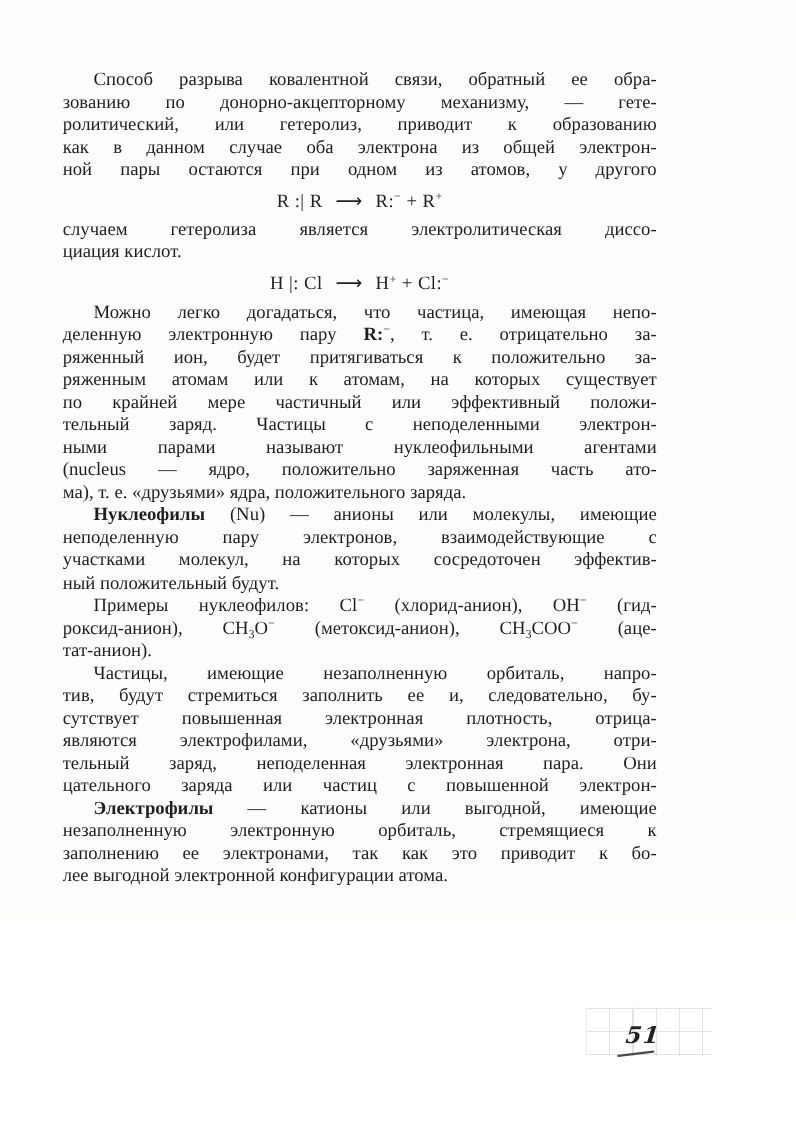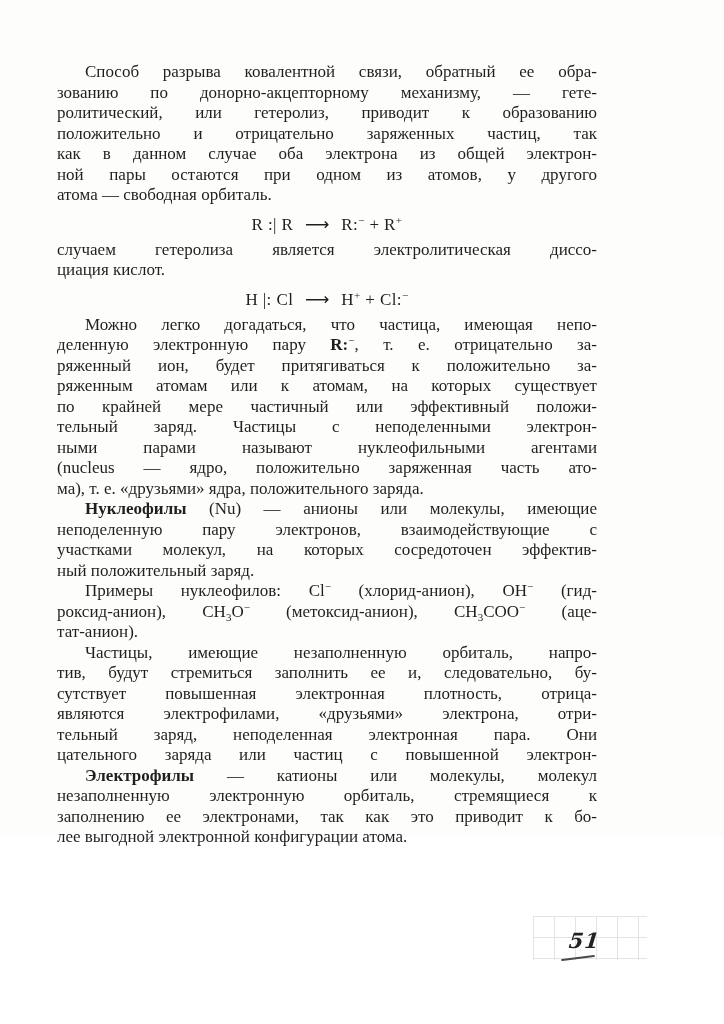"положительно и отрицательно заряженных" div.line { html: <div><span>положительно и отрицательно заряженных частиц, так</span></div> -> none }
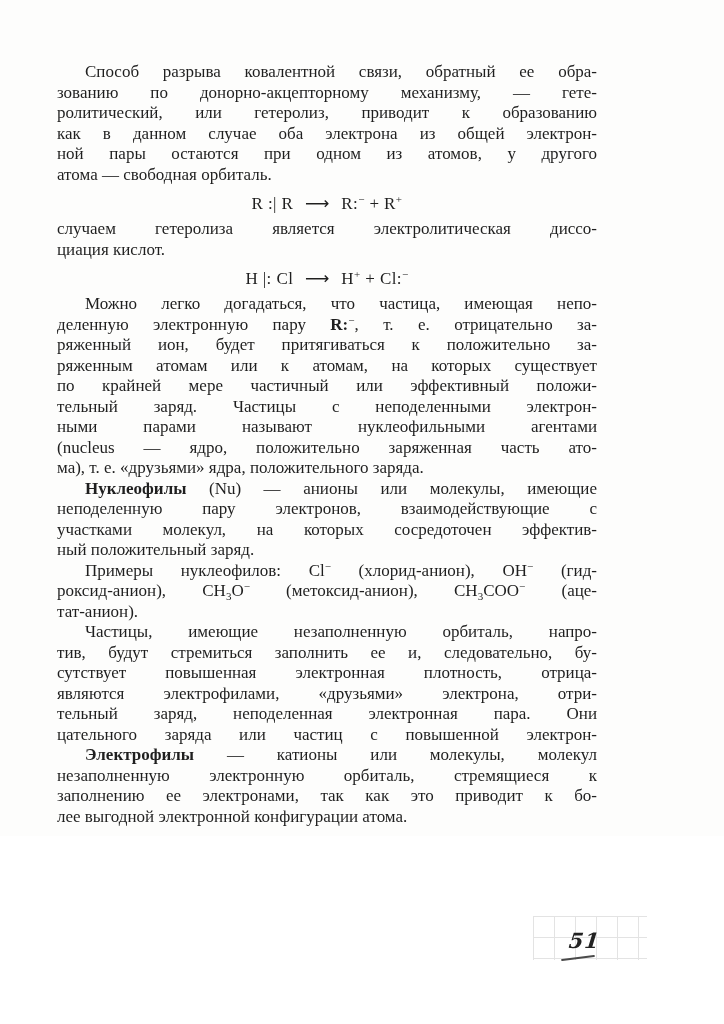"атома — свободная орбиталь." div.line { html: <div><span>атома — свободная орбиталь.</span></div> -> none }
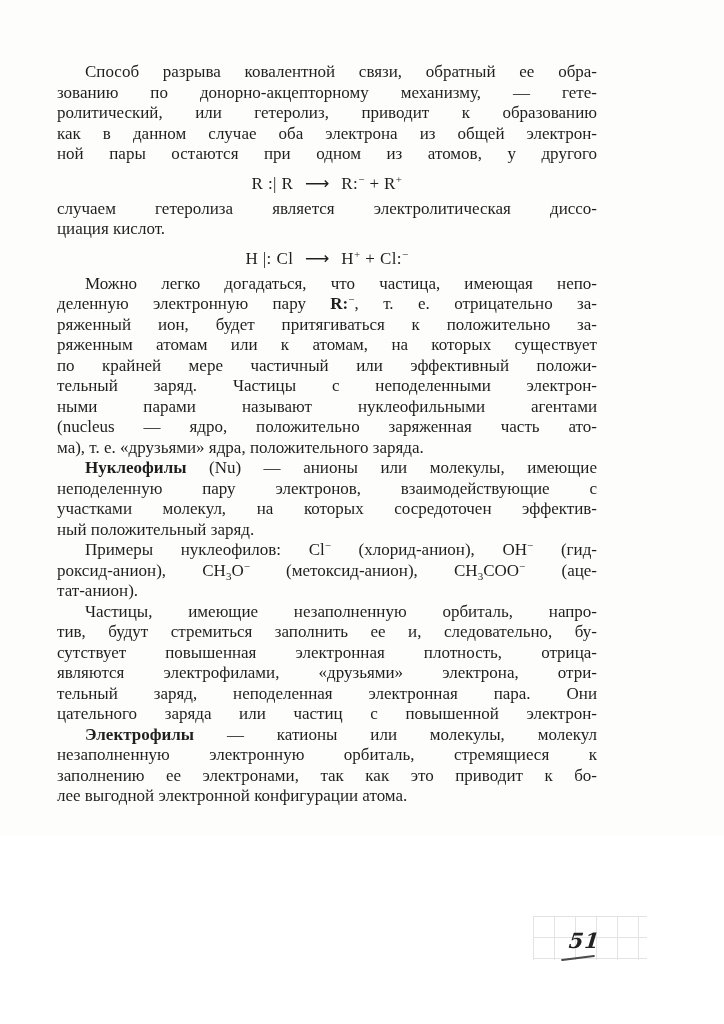"ный положительный заряд." span { text: заряд -> будут }
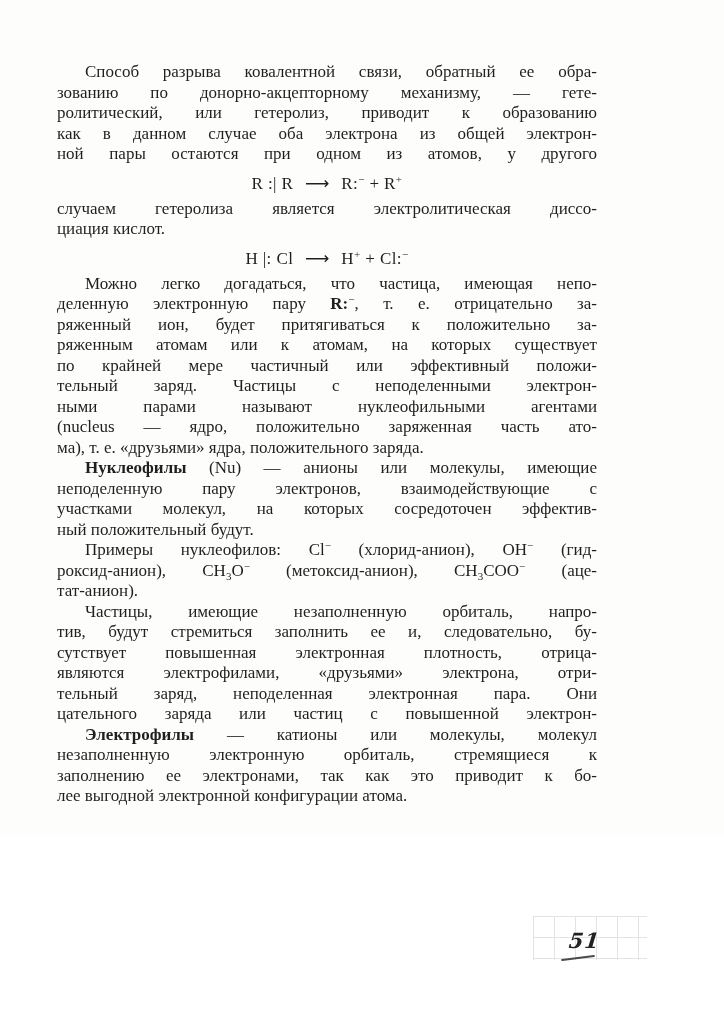"— катионы или молекулы, молекул" span { text: молекулы, молекул -> выгодной, имеющие }
